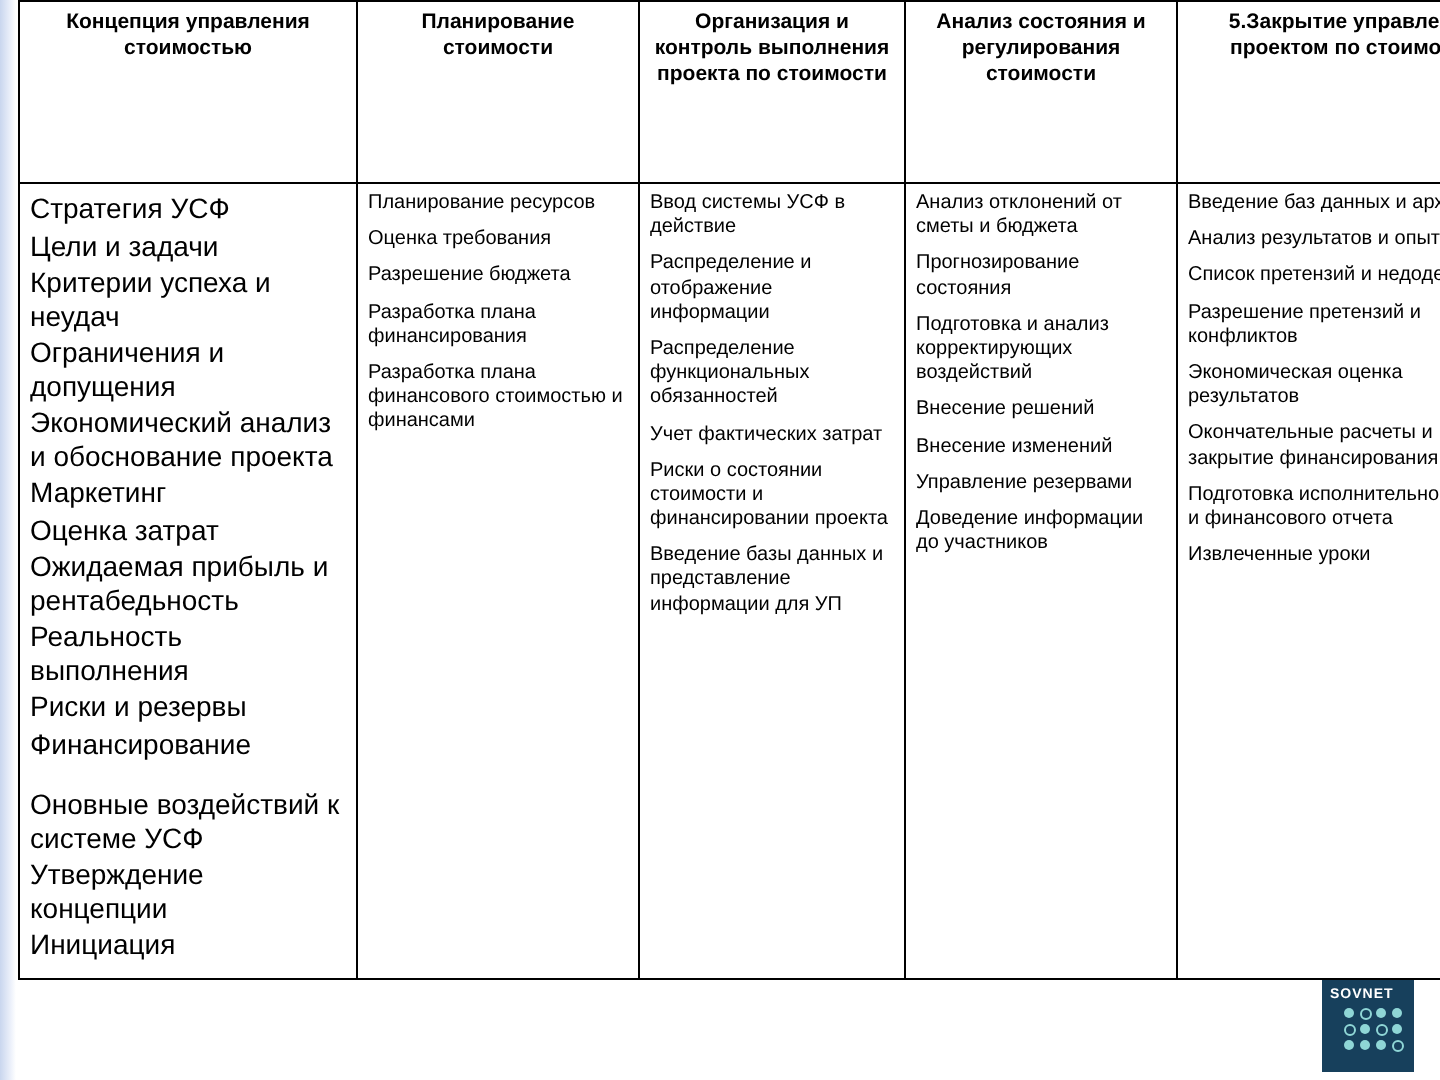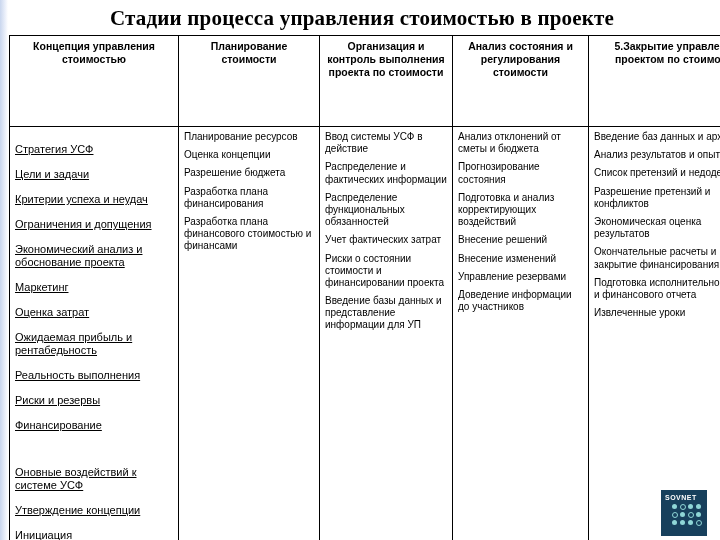"Стадии процесса управления стоимостью в" div.slide-title { html: <div>Стадии процесса управления стоимостью в проекте</div> -> none }
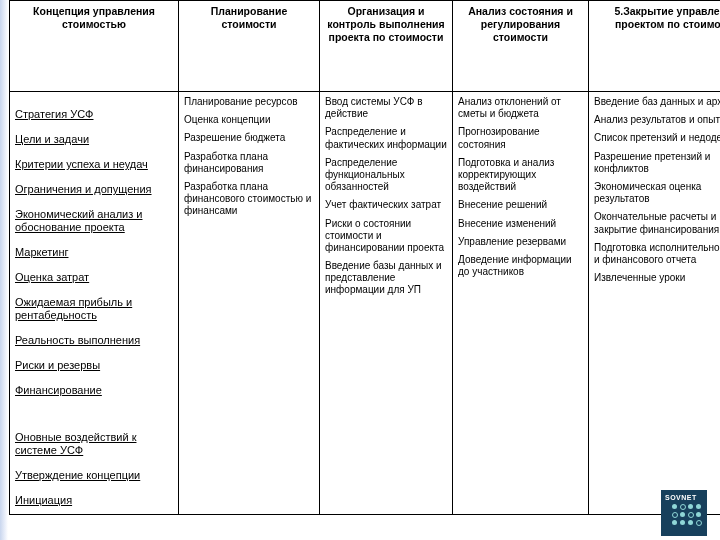"Стратегия УСФ" td.small-list .cell-item { font-size: 11px -> 14px; margin: 12px 0 2px 0 -> 0 0 2px 0; text-decoration: underline -> none }
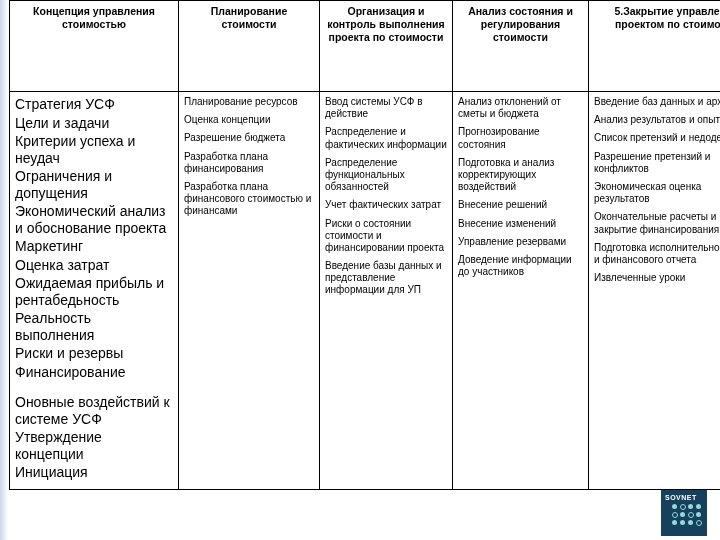"Оценка концепции" div.cell-item { text: концепции -> требования }
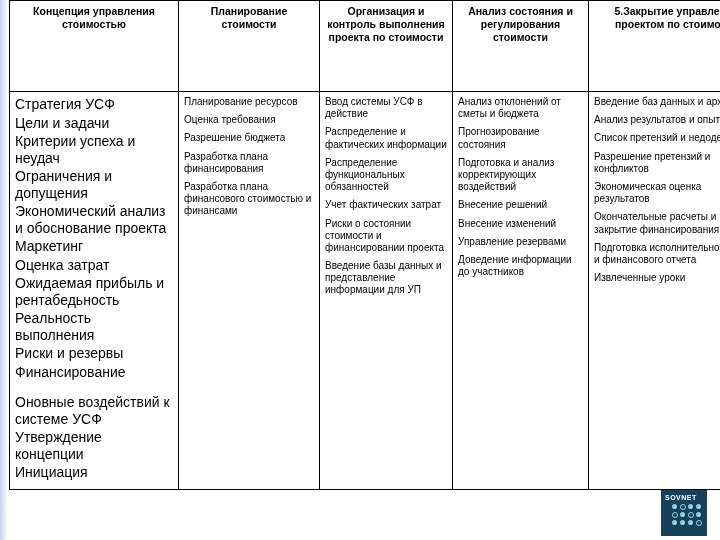"Распределение и фактических информации" div.cell-item { text: фактических -> отображение }
